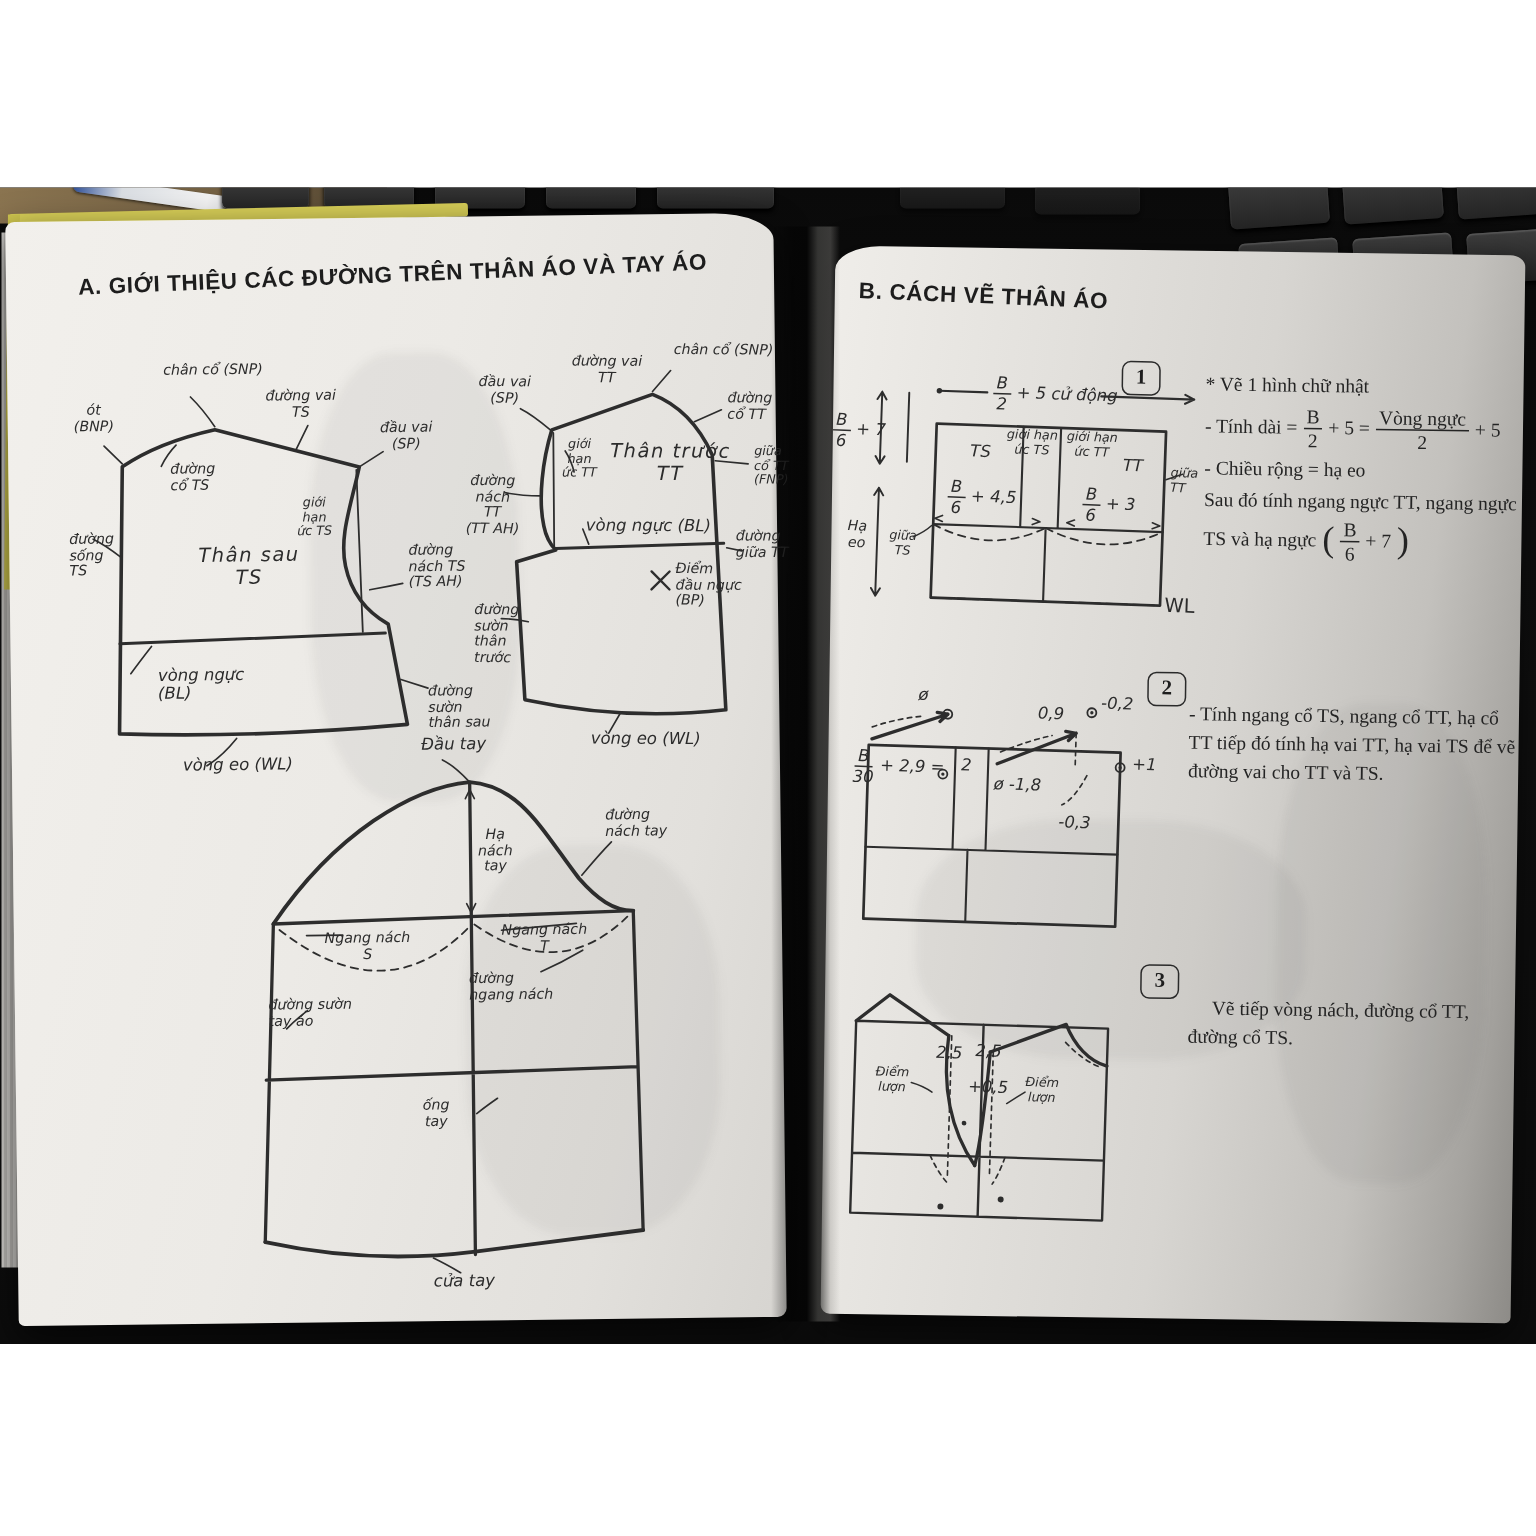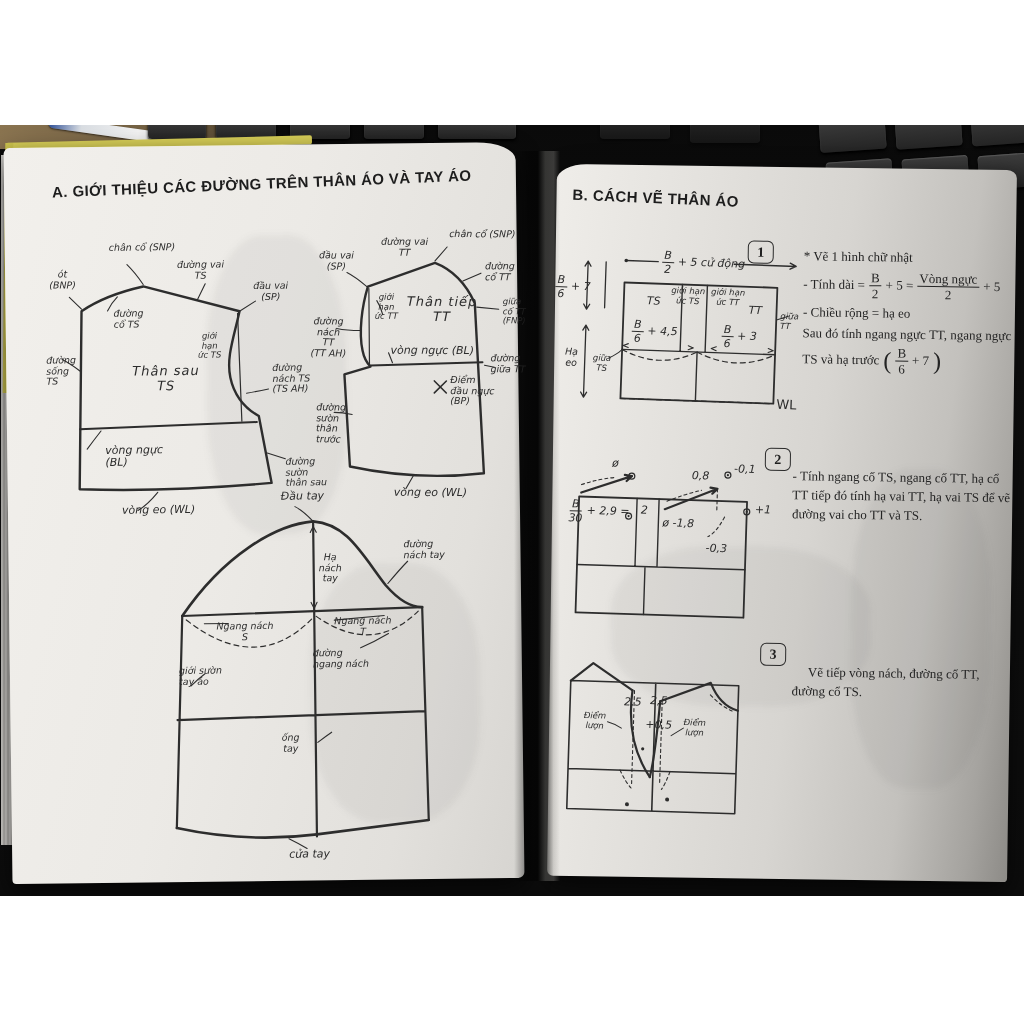"Thân tiếp" div.hw { text: tiếp -> trước }
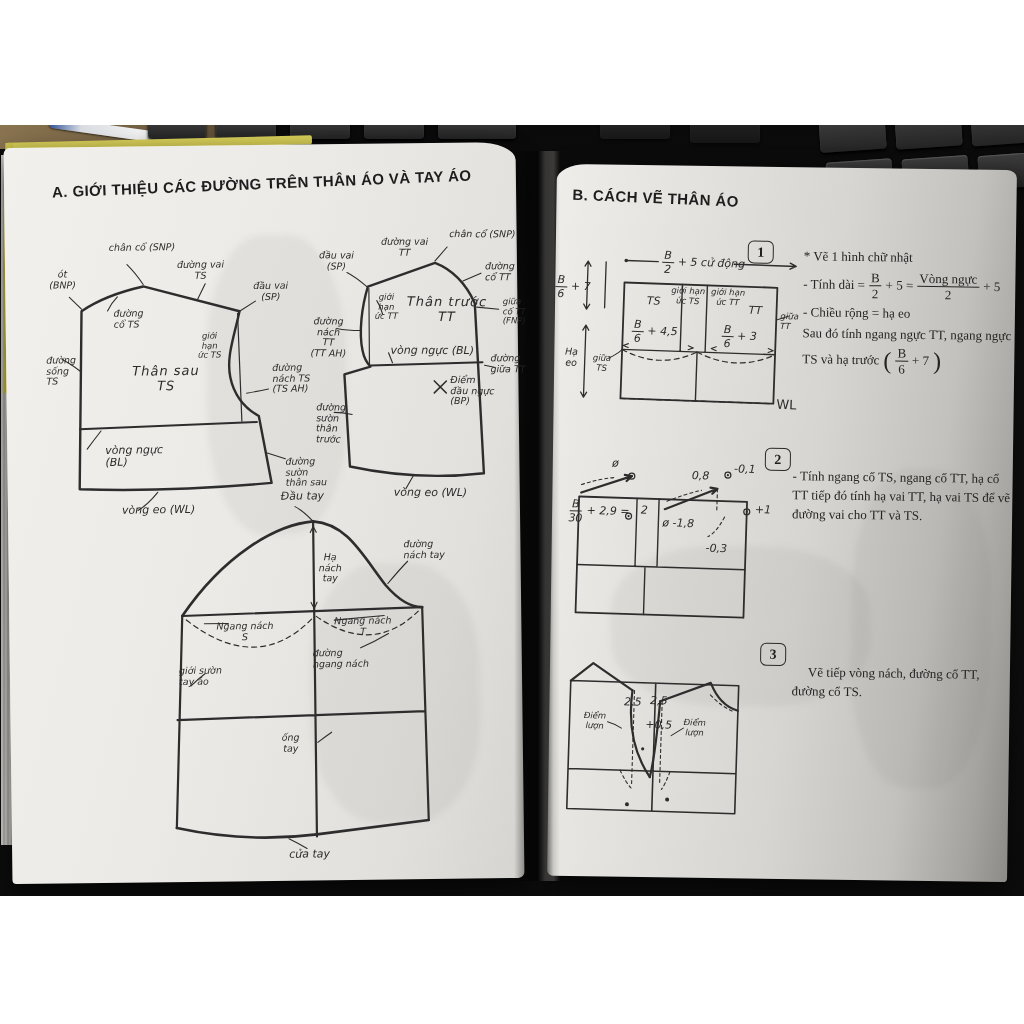"TS và hạ trước" span { text: trước -> ngực }
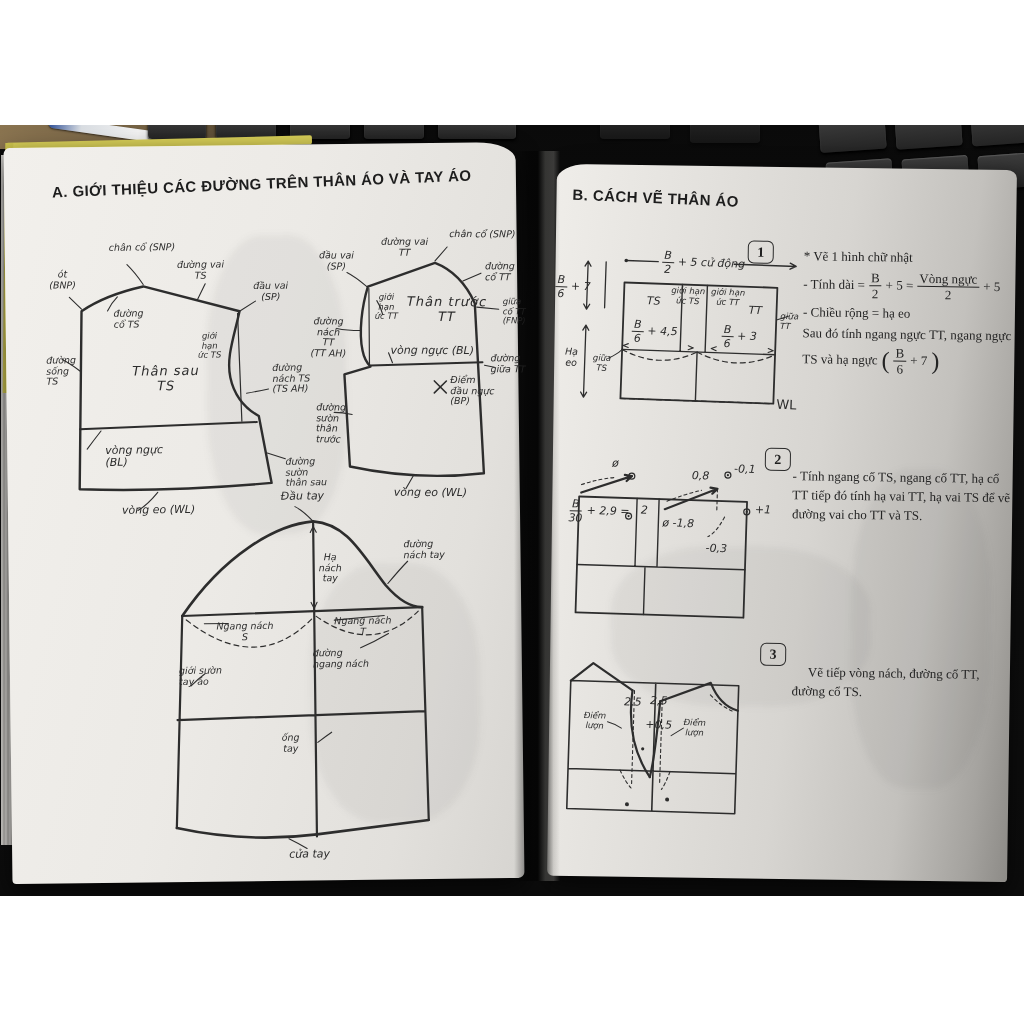"0,8" div.hw { text: 0,8 -> 0,9 }
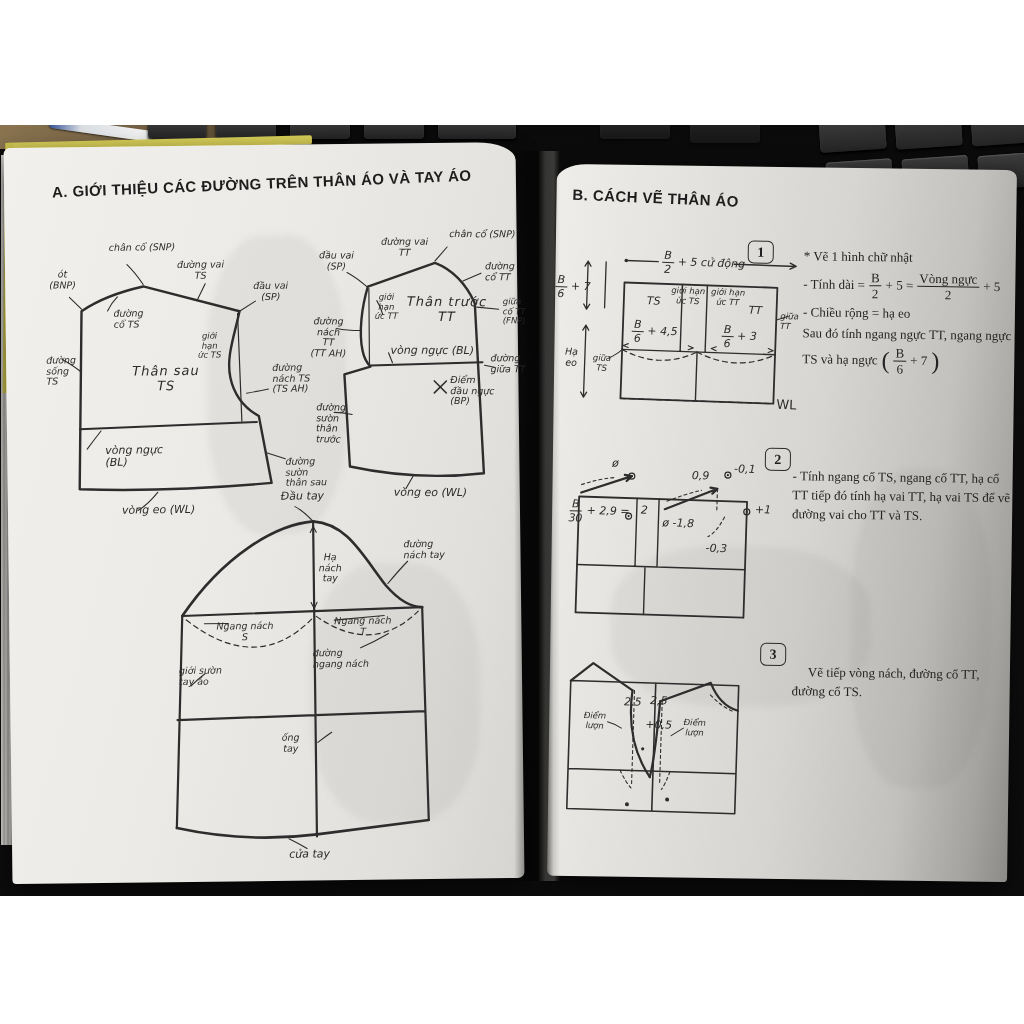"-0,1" div.hw { text: -0,1 -> -0,2 }
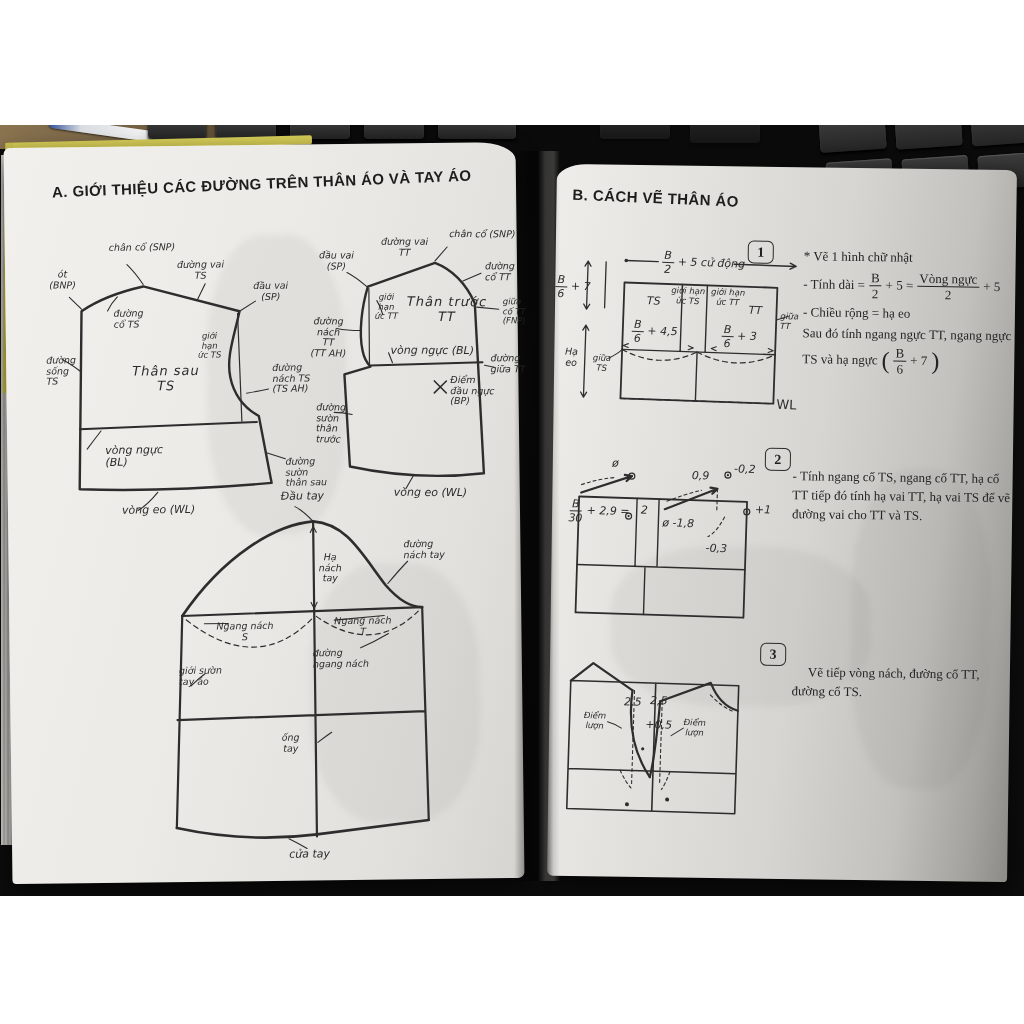"giới sườn" div.hw { text: giới -> đường }
